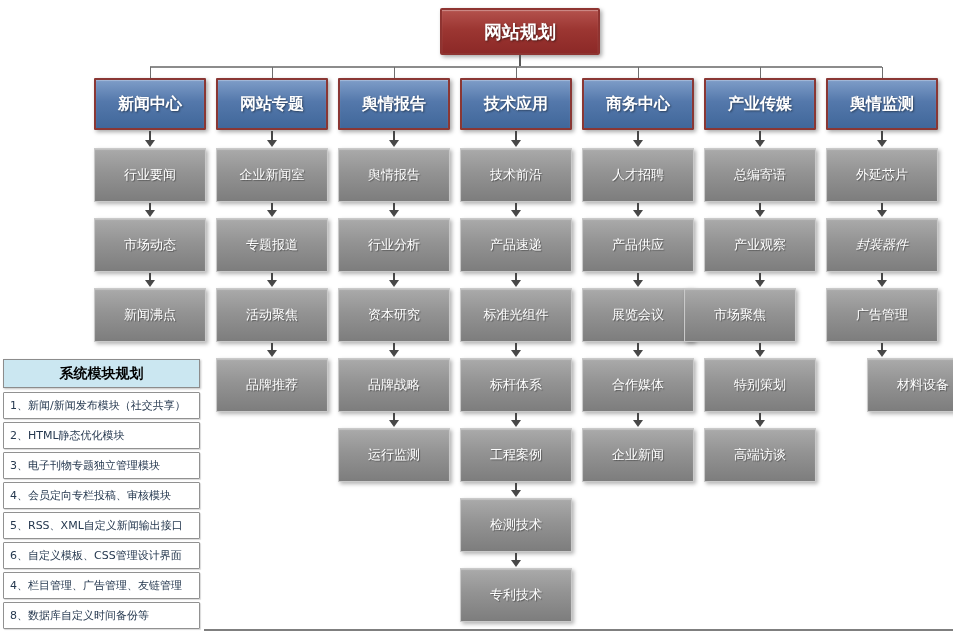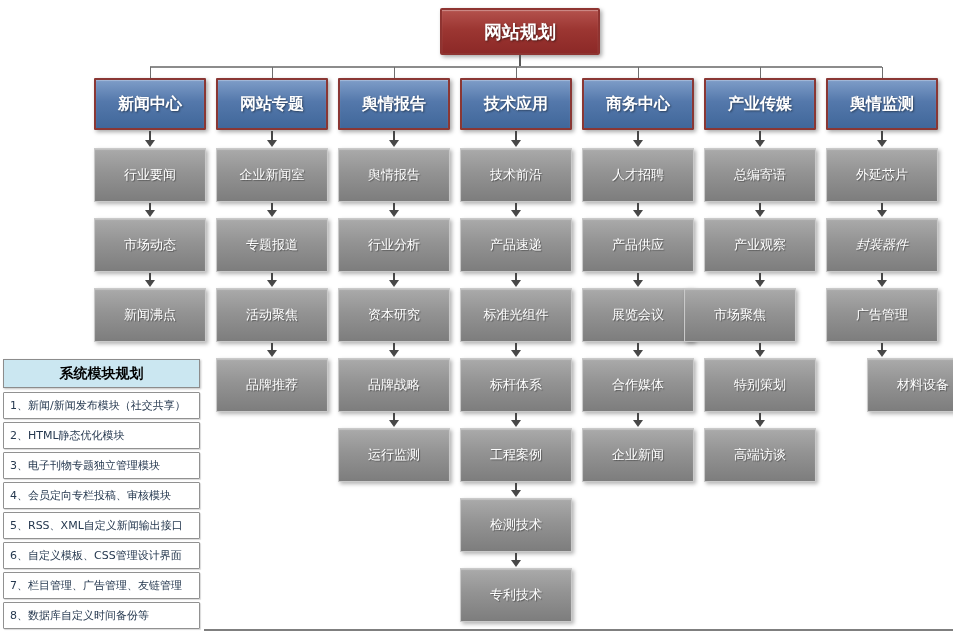"7、栏目管理、广告管理、友链管理" div.panel-row { text: 7 -> 4 }
